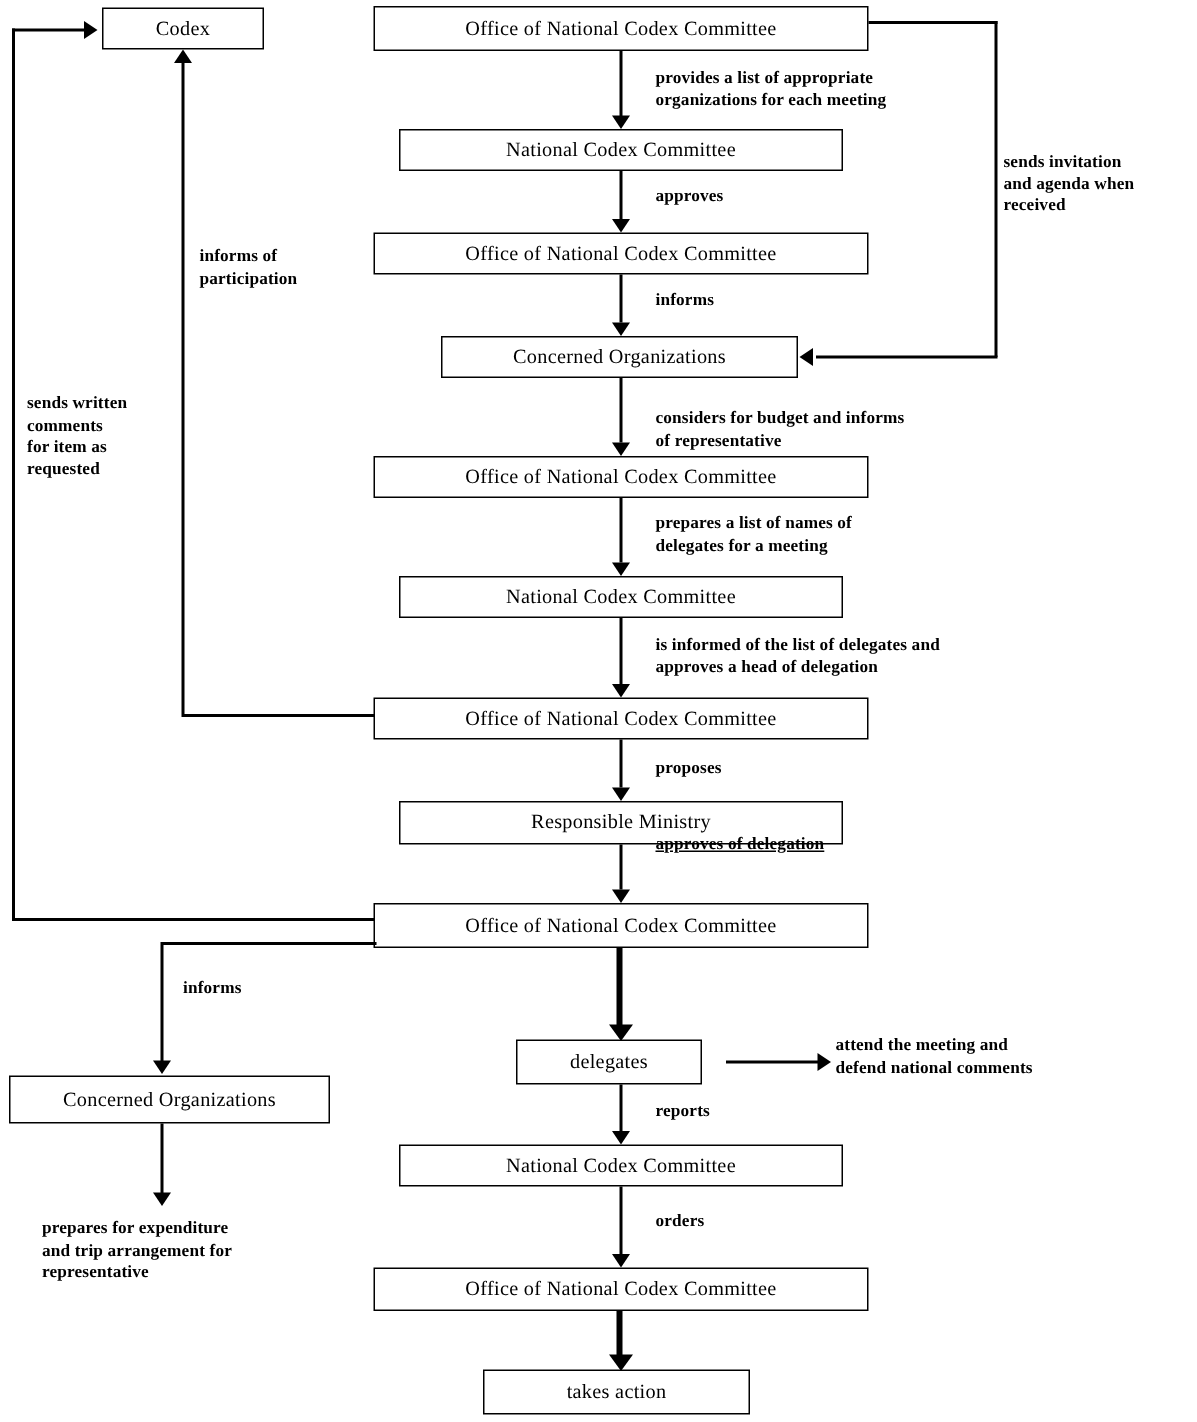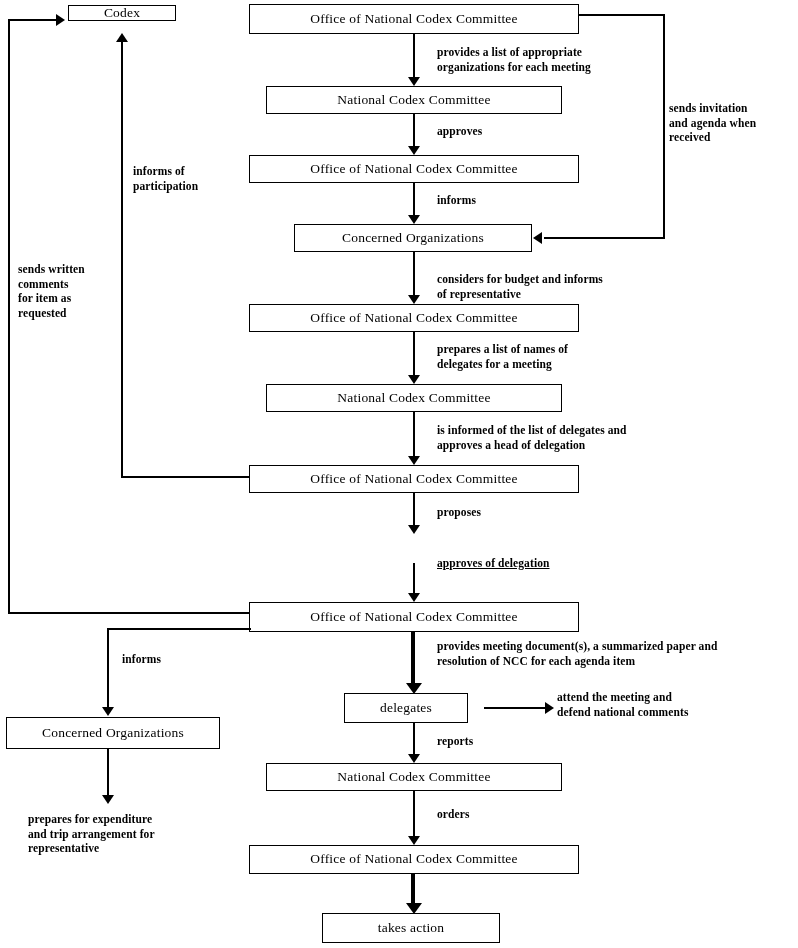"Codex" div.node { height: 16px -> 28px }
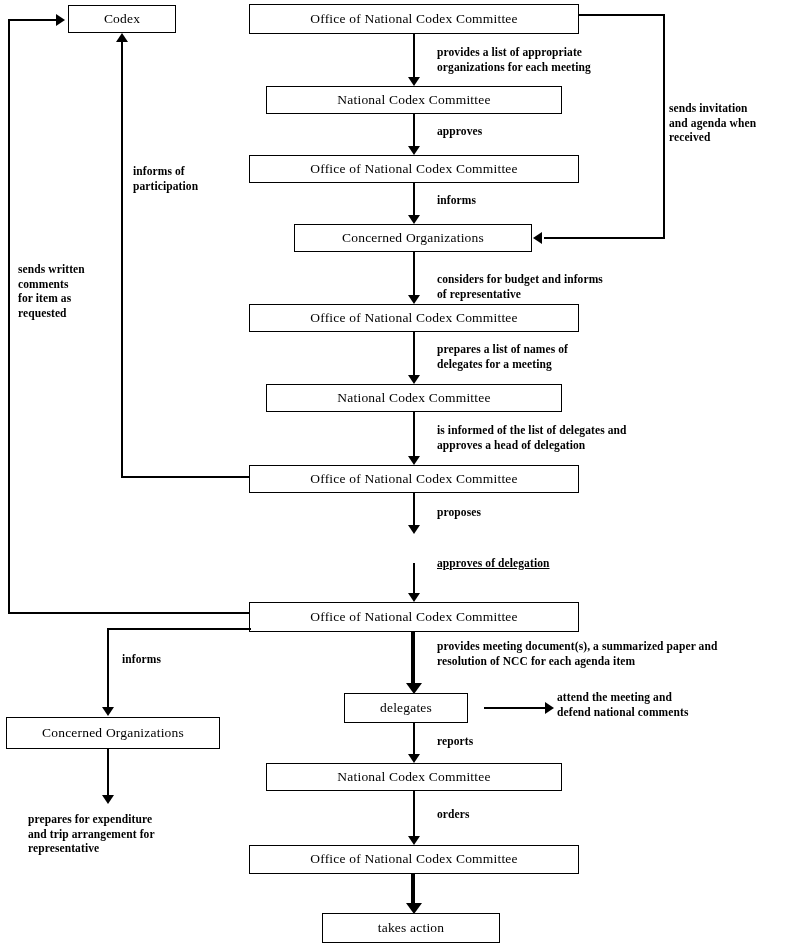"Responsible Ministry" div.node { html: none -> <div> <span>Responsible Ministry</span> </div> }
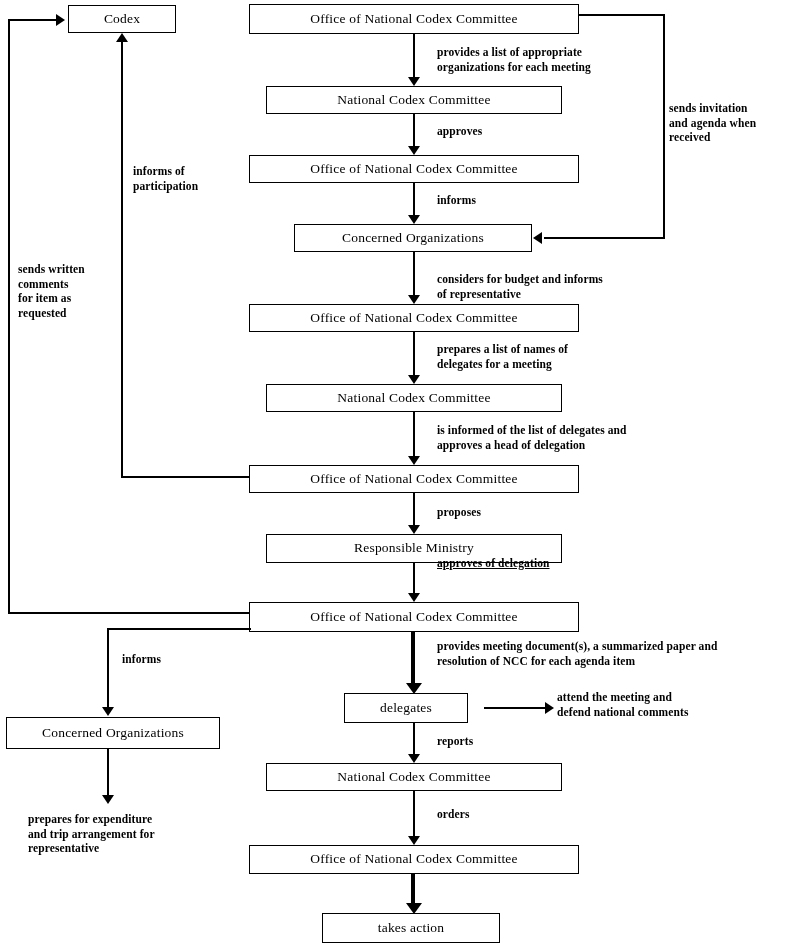"provides meeting document(s), a" div.lbl { html: <div>provides meeting document(s), a summarized paper and resolution of NCC for each agenda item</div> -> none }
